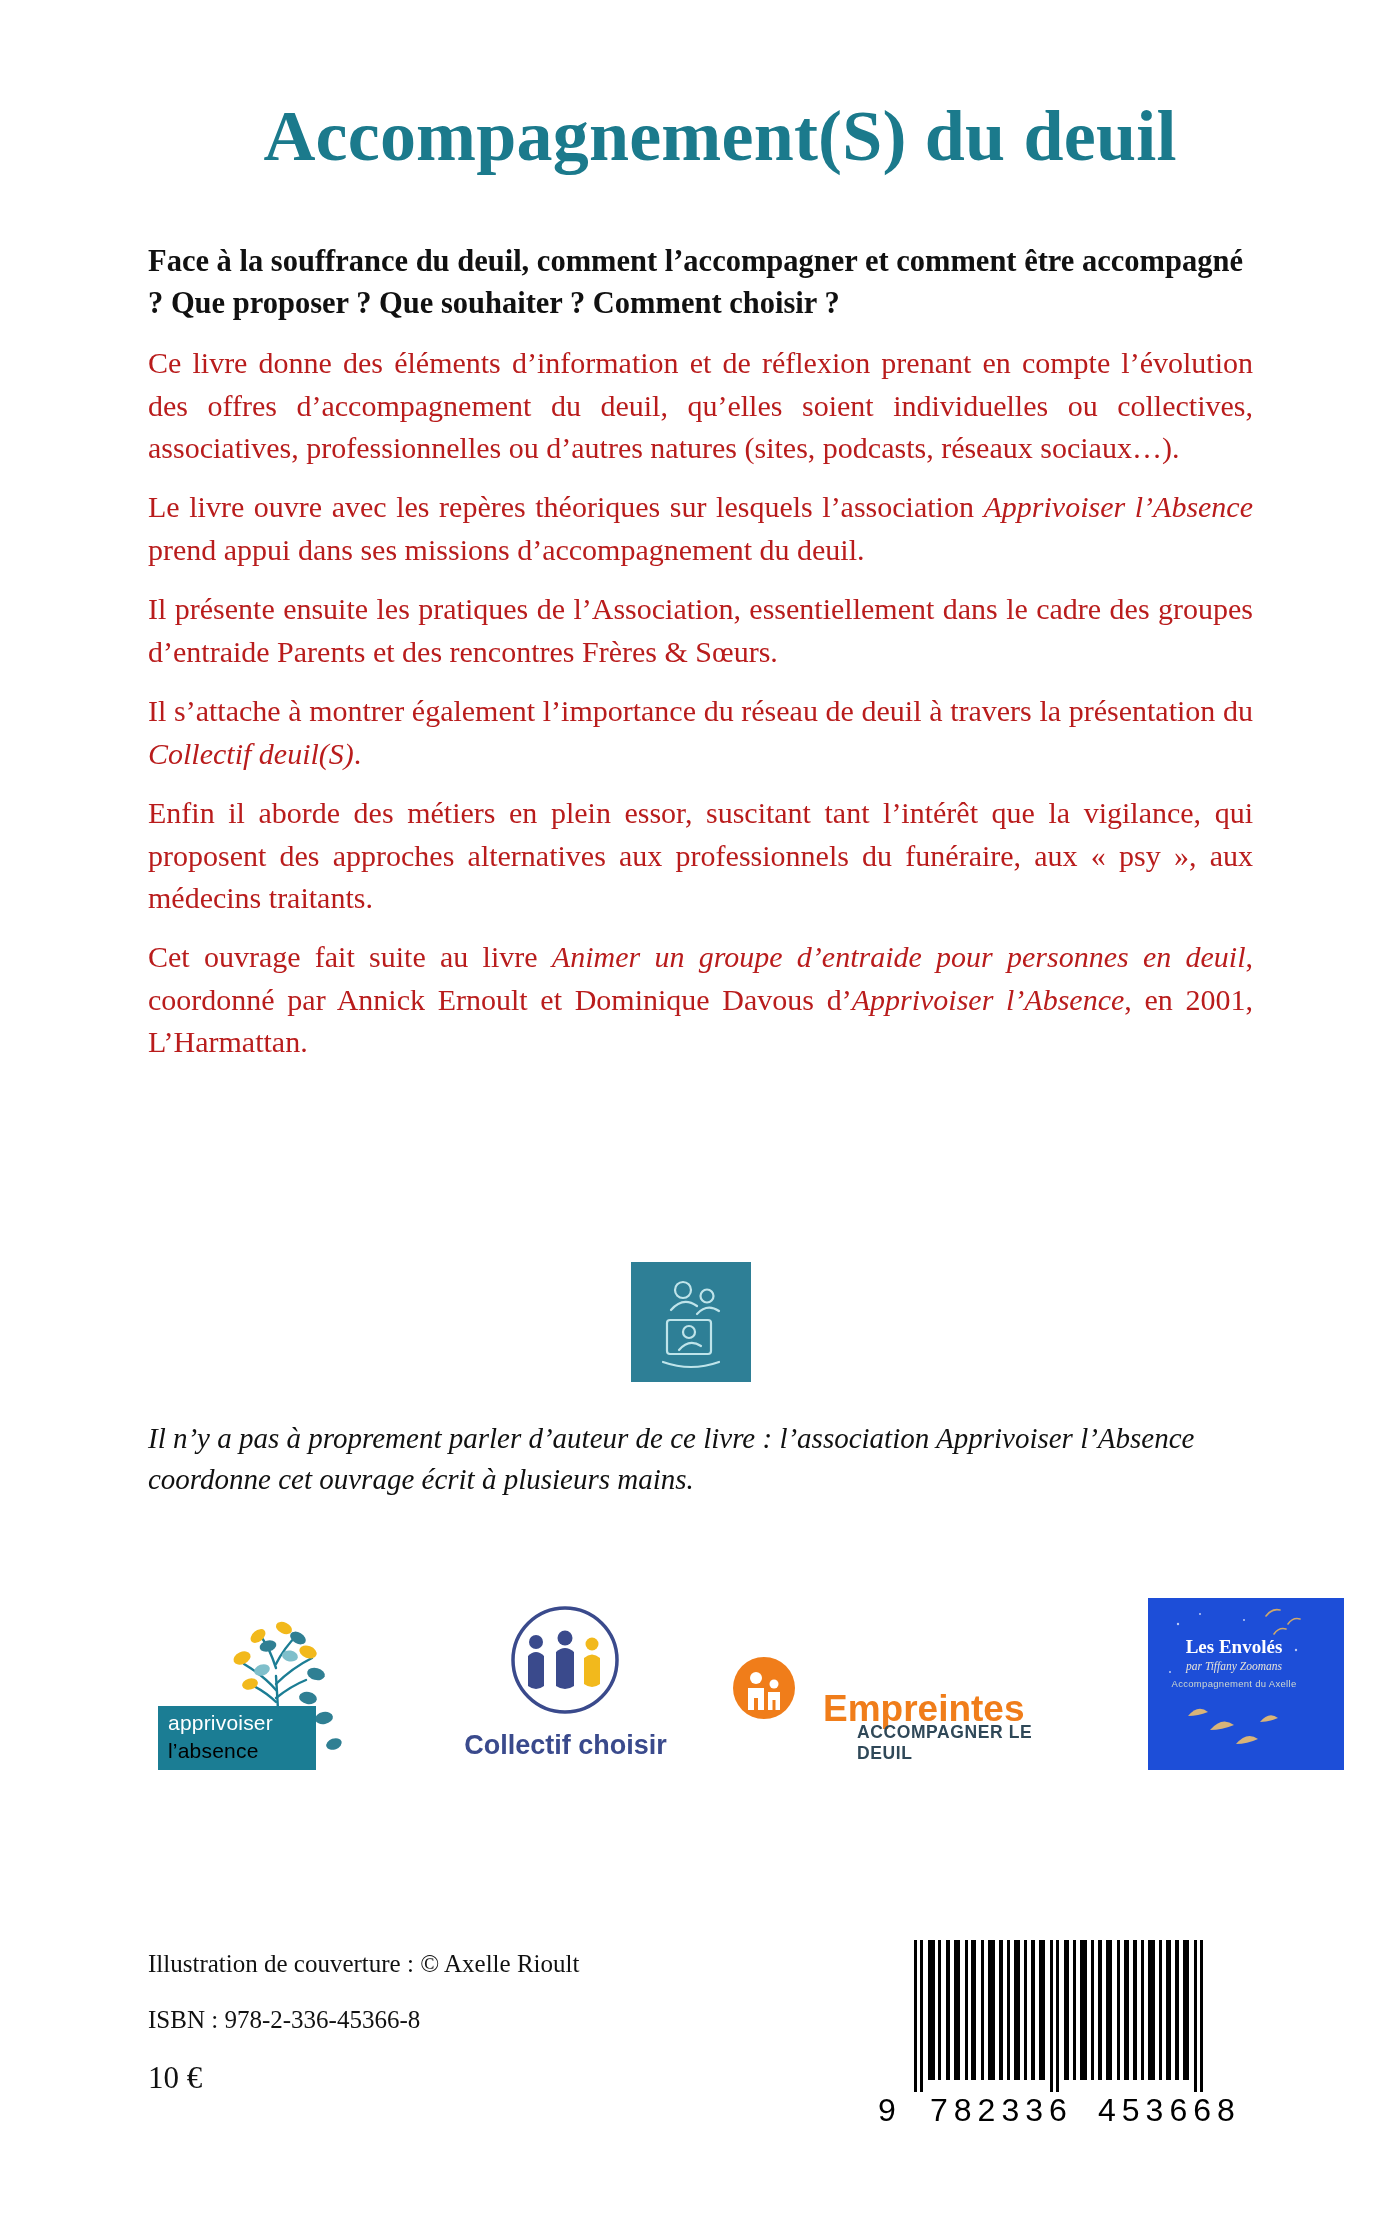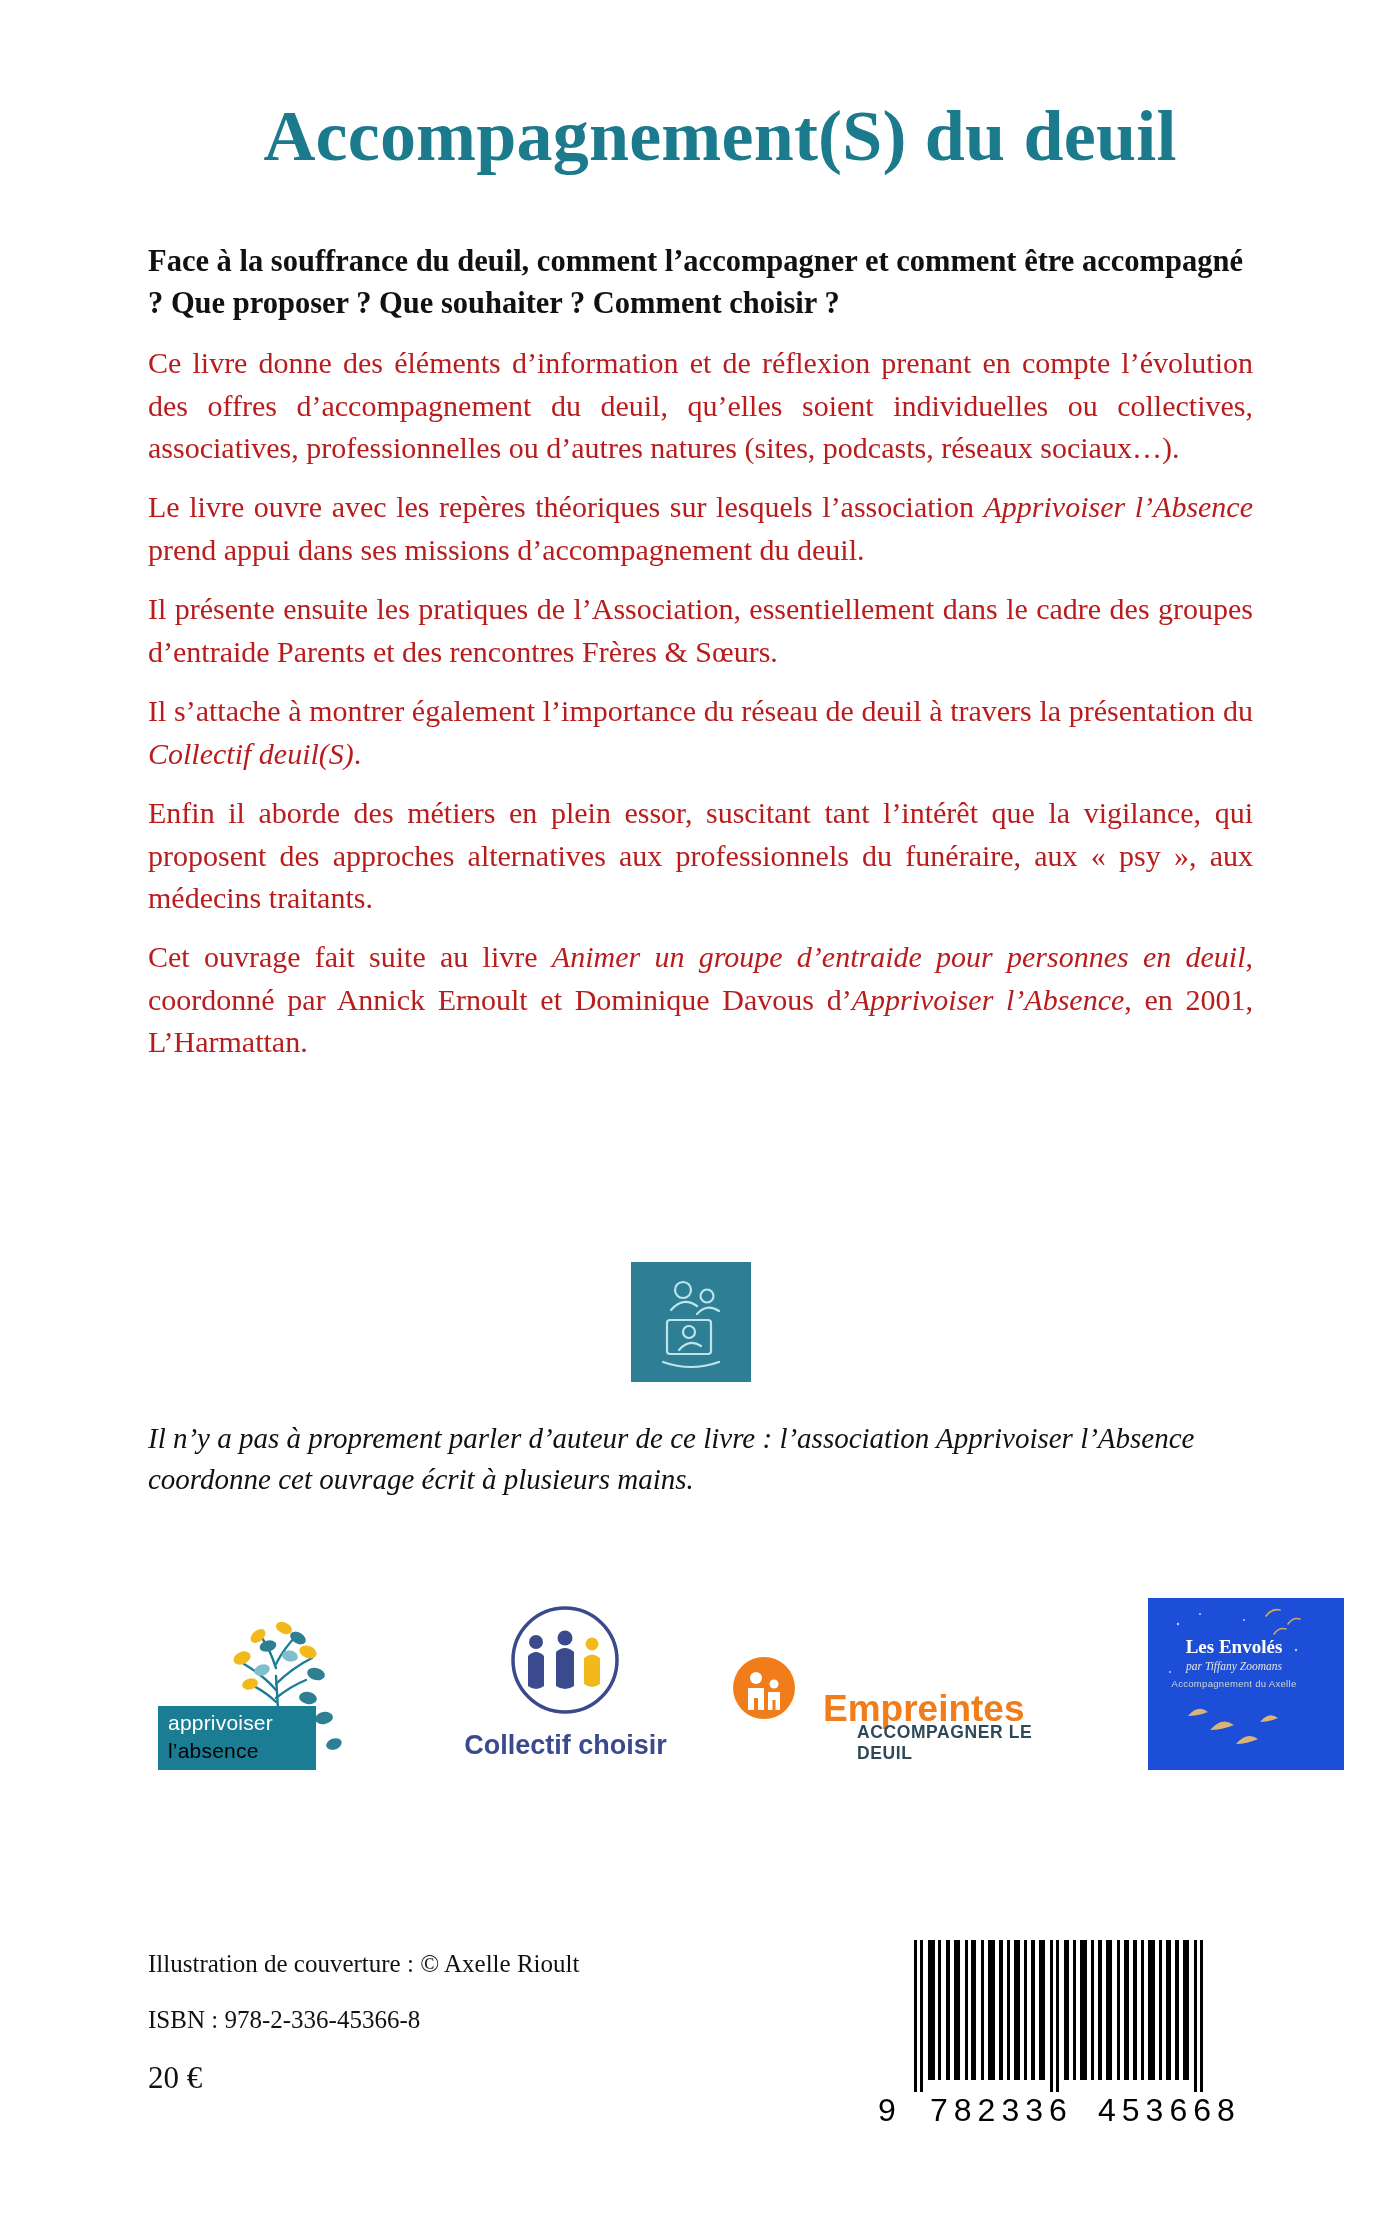"20 €" div.price { text: 20 -> 10 }
